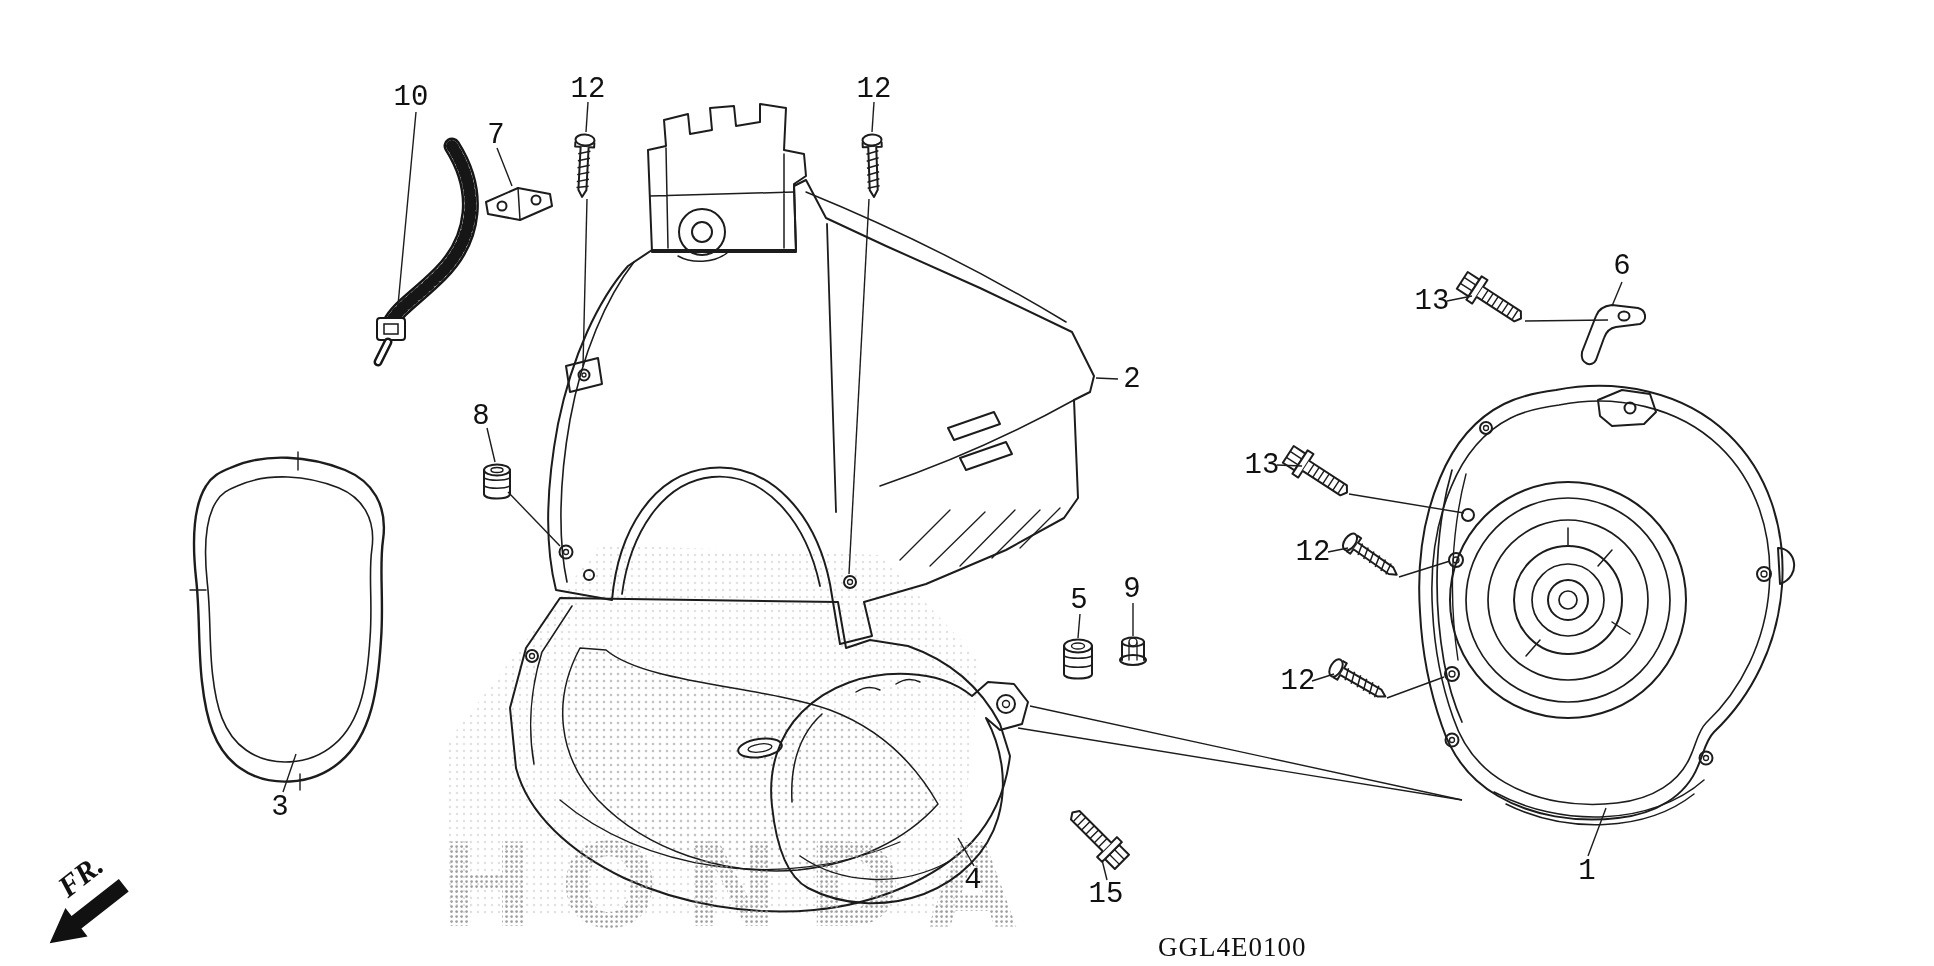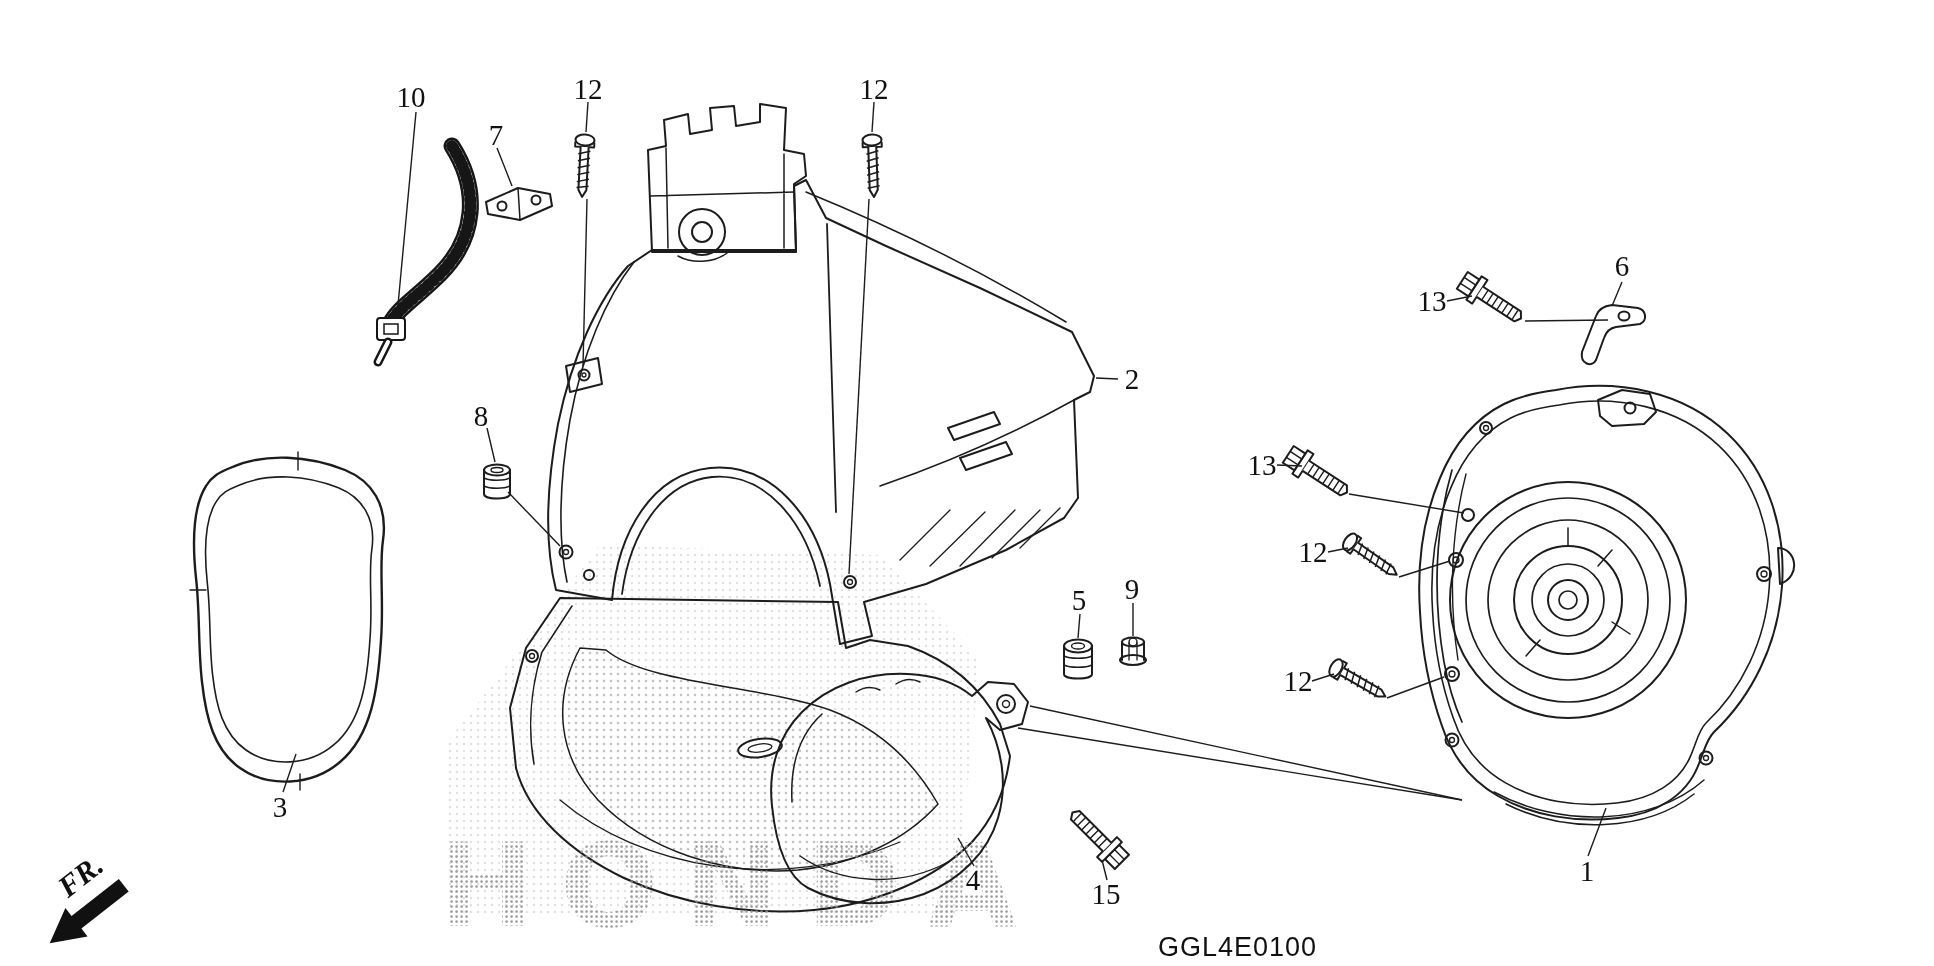"10" .callout { font-family: Liberation Serif, serif -> Liberation Mono, monospace }
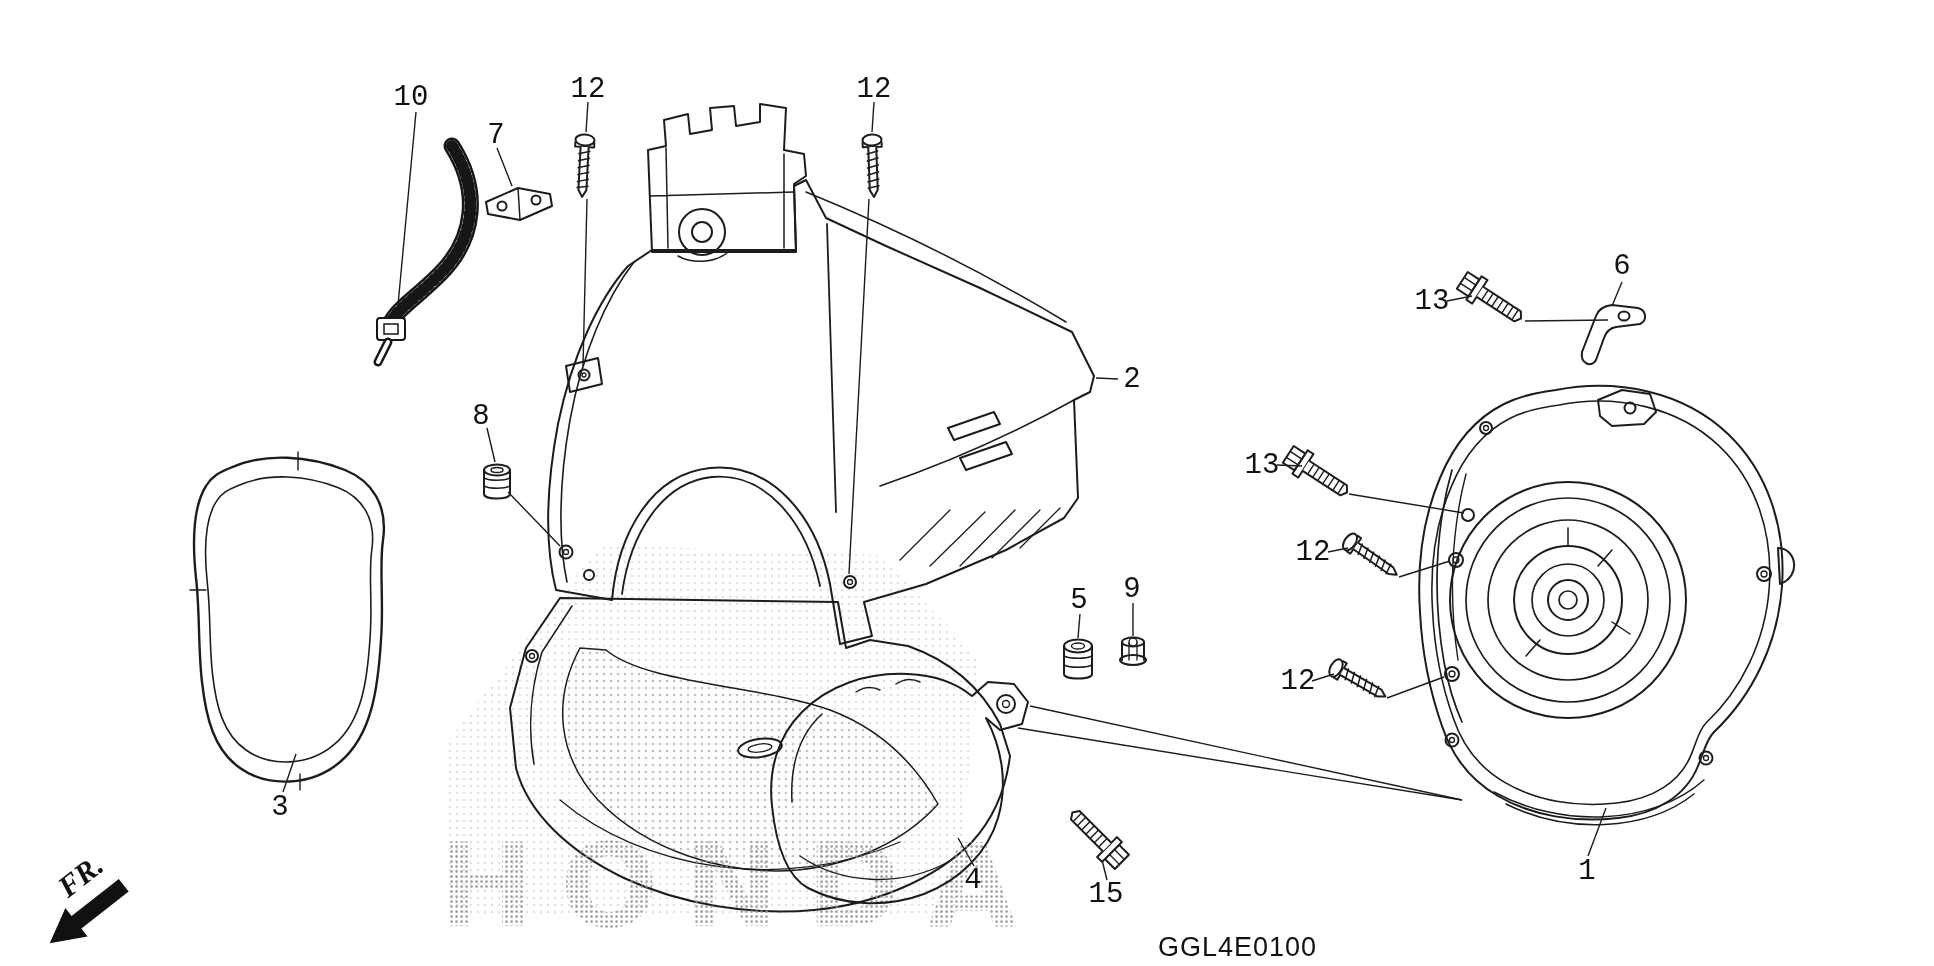"GGL4E0100" .diagram-code { font-family: Liberation Sans, sans-serif -> Liberation Serif, serif }
